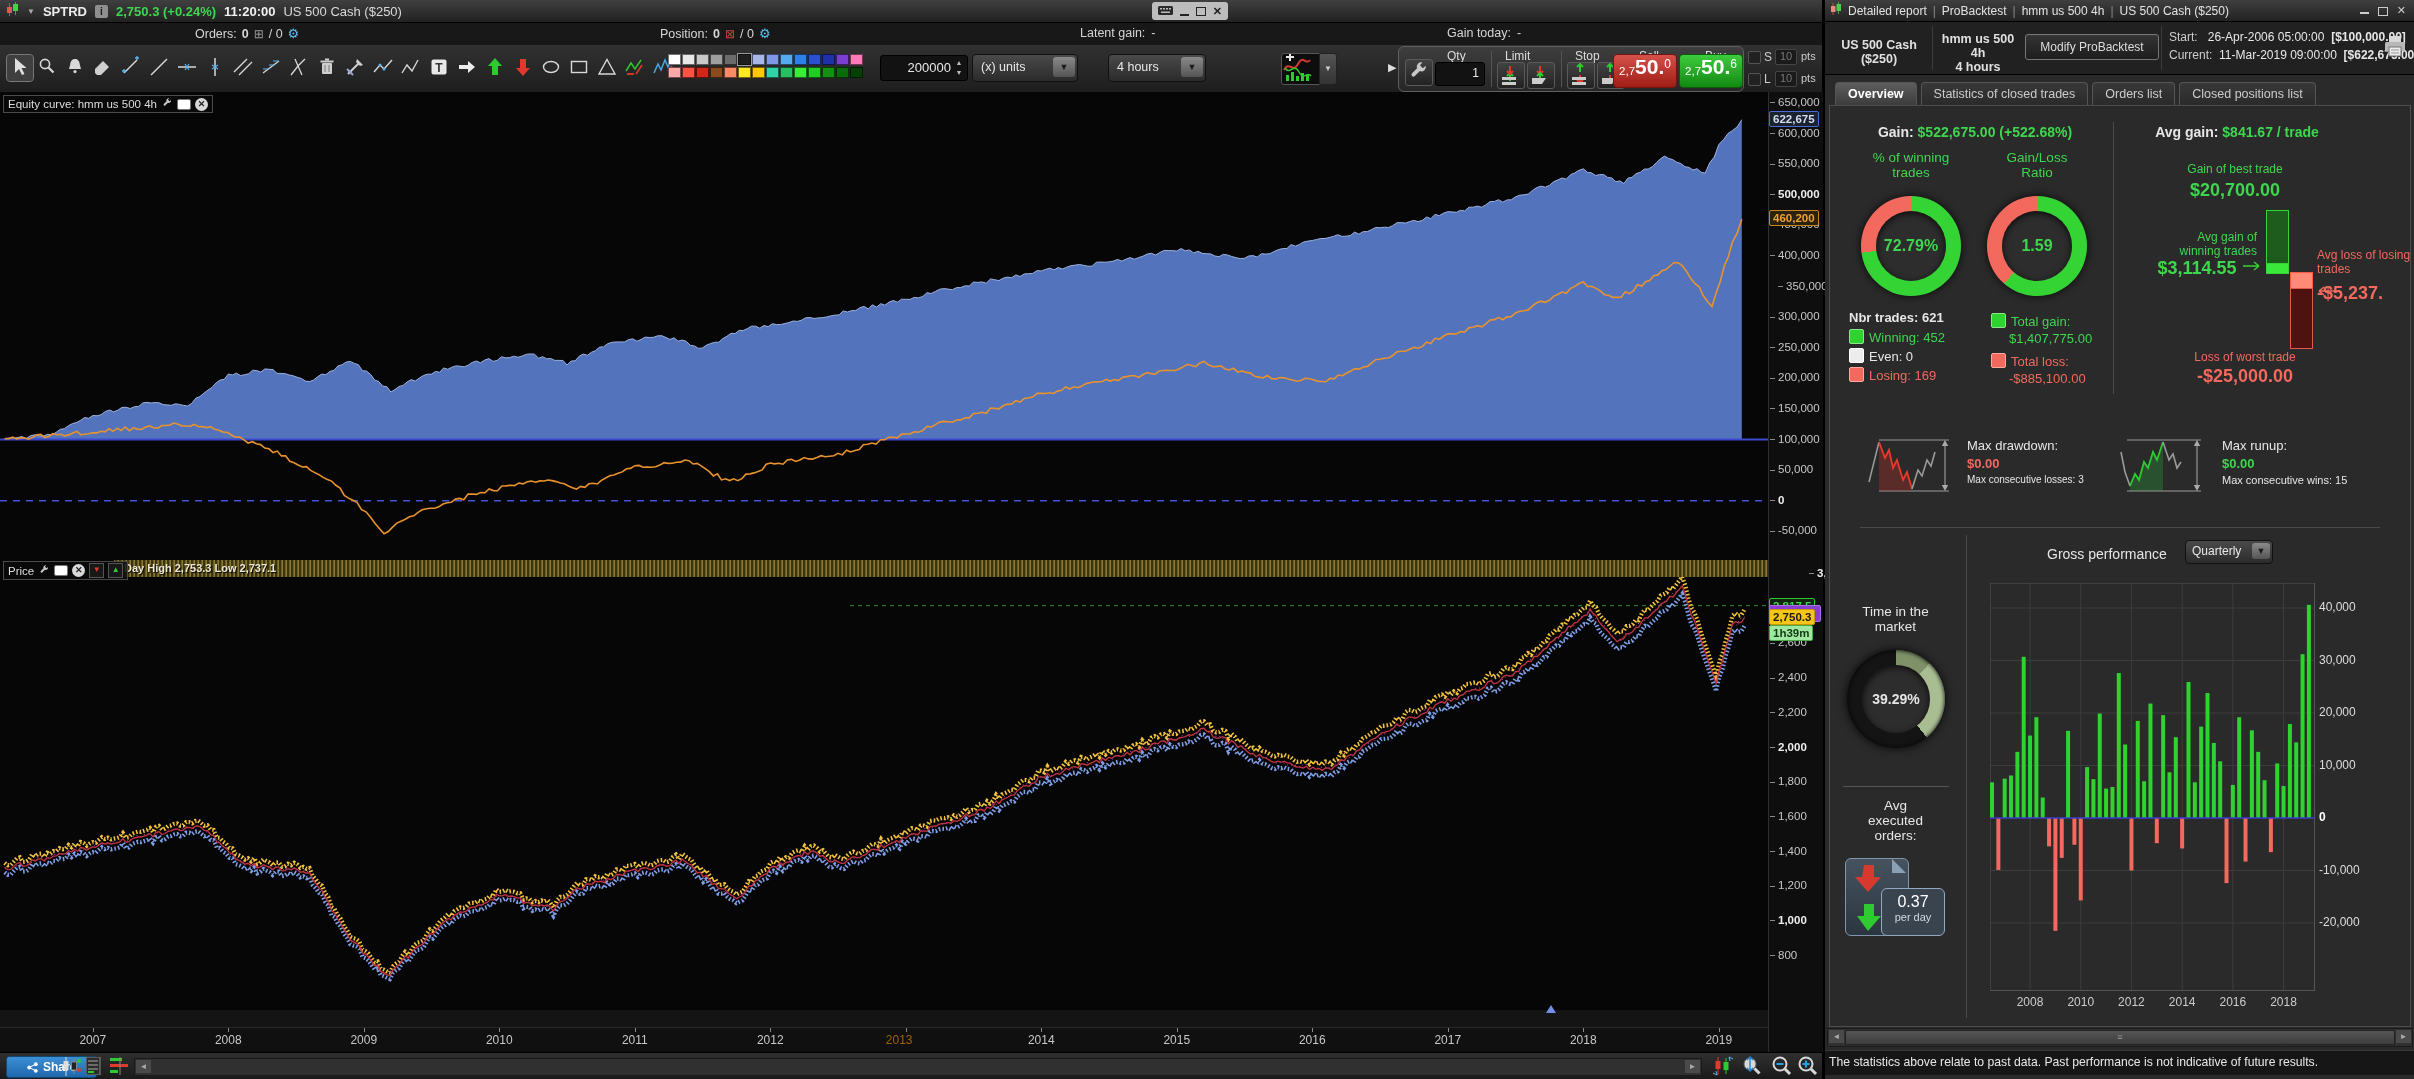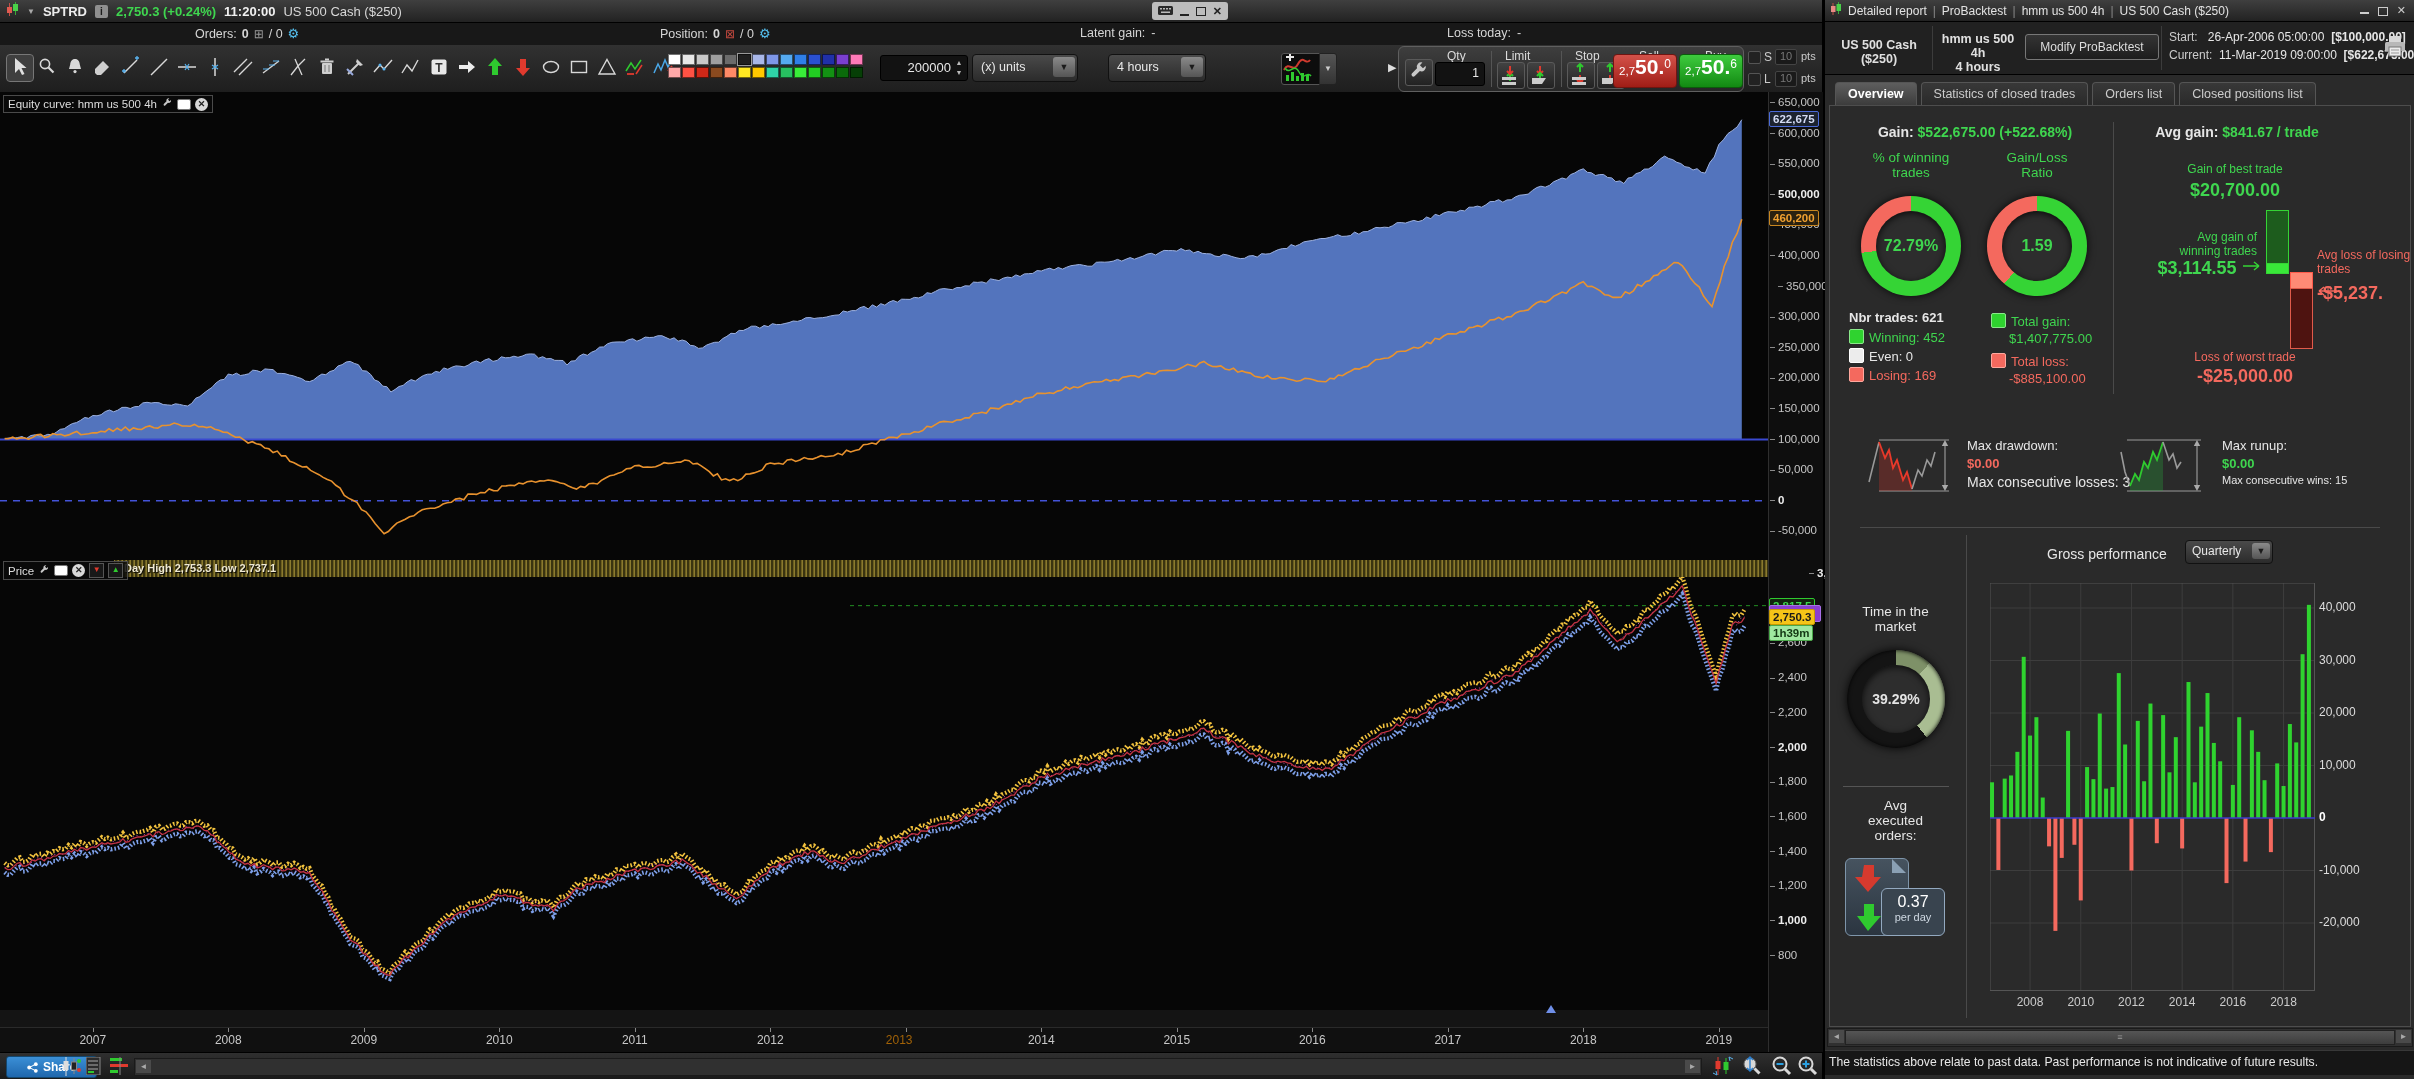"Loss today:" span { text: Loss -> Gain }
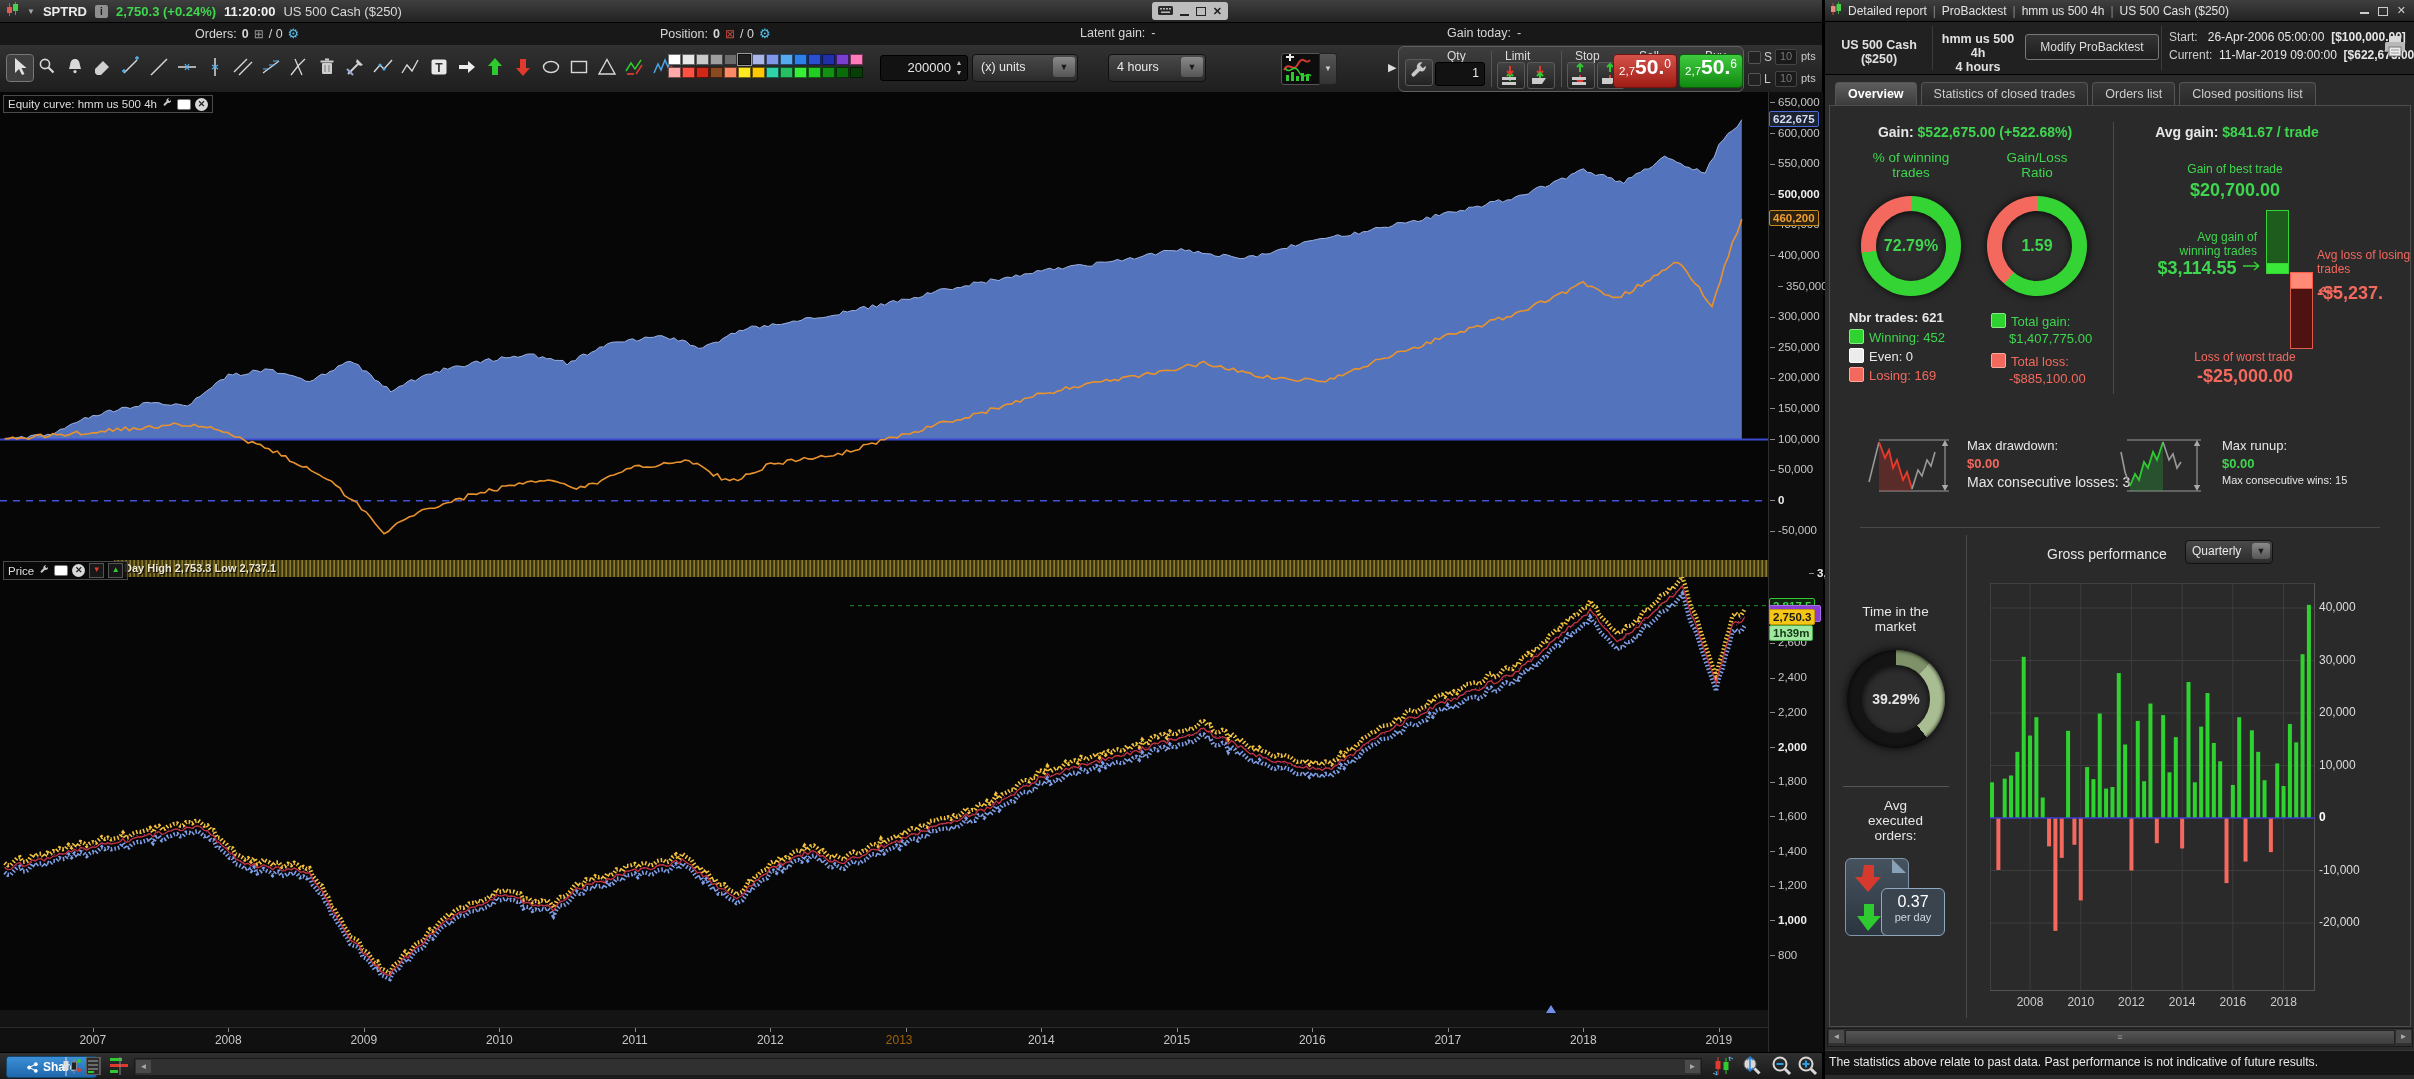"Max consecutive losses: 3" span.t { font-size: 14px -> 10px }
